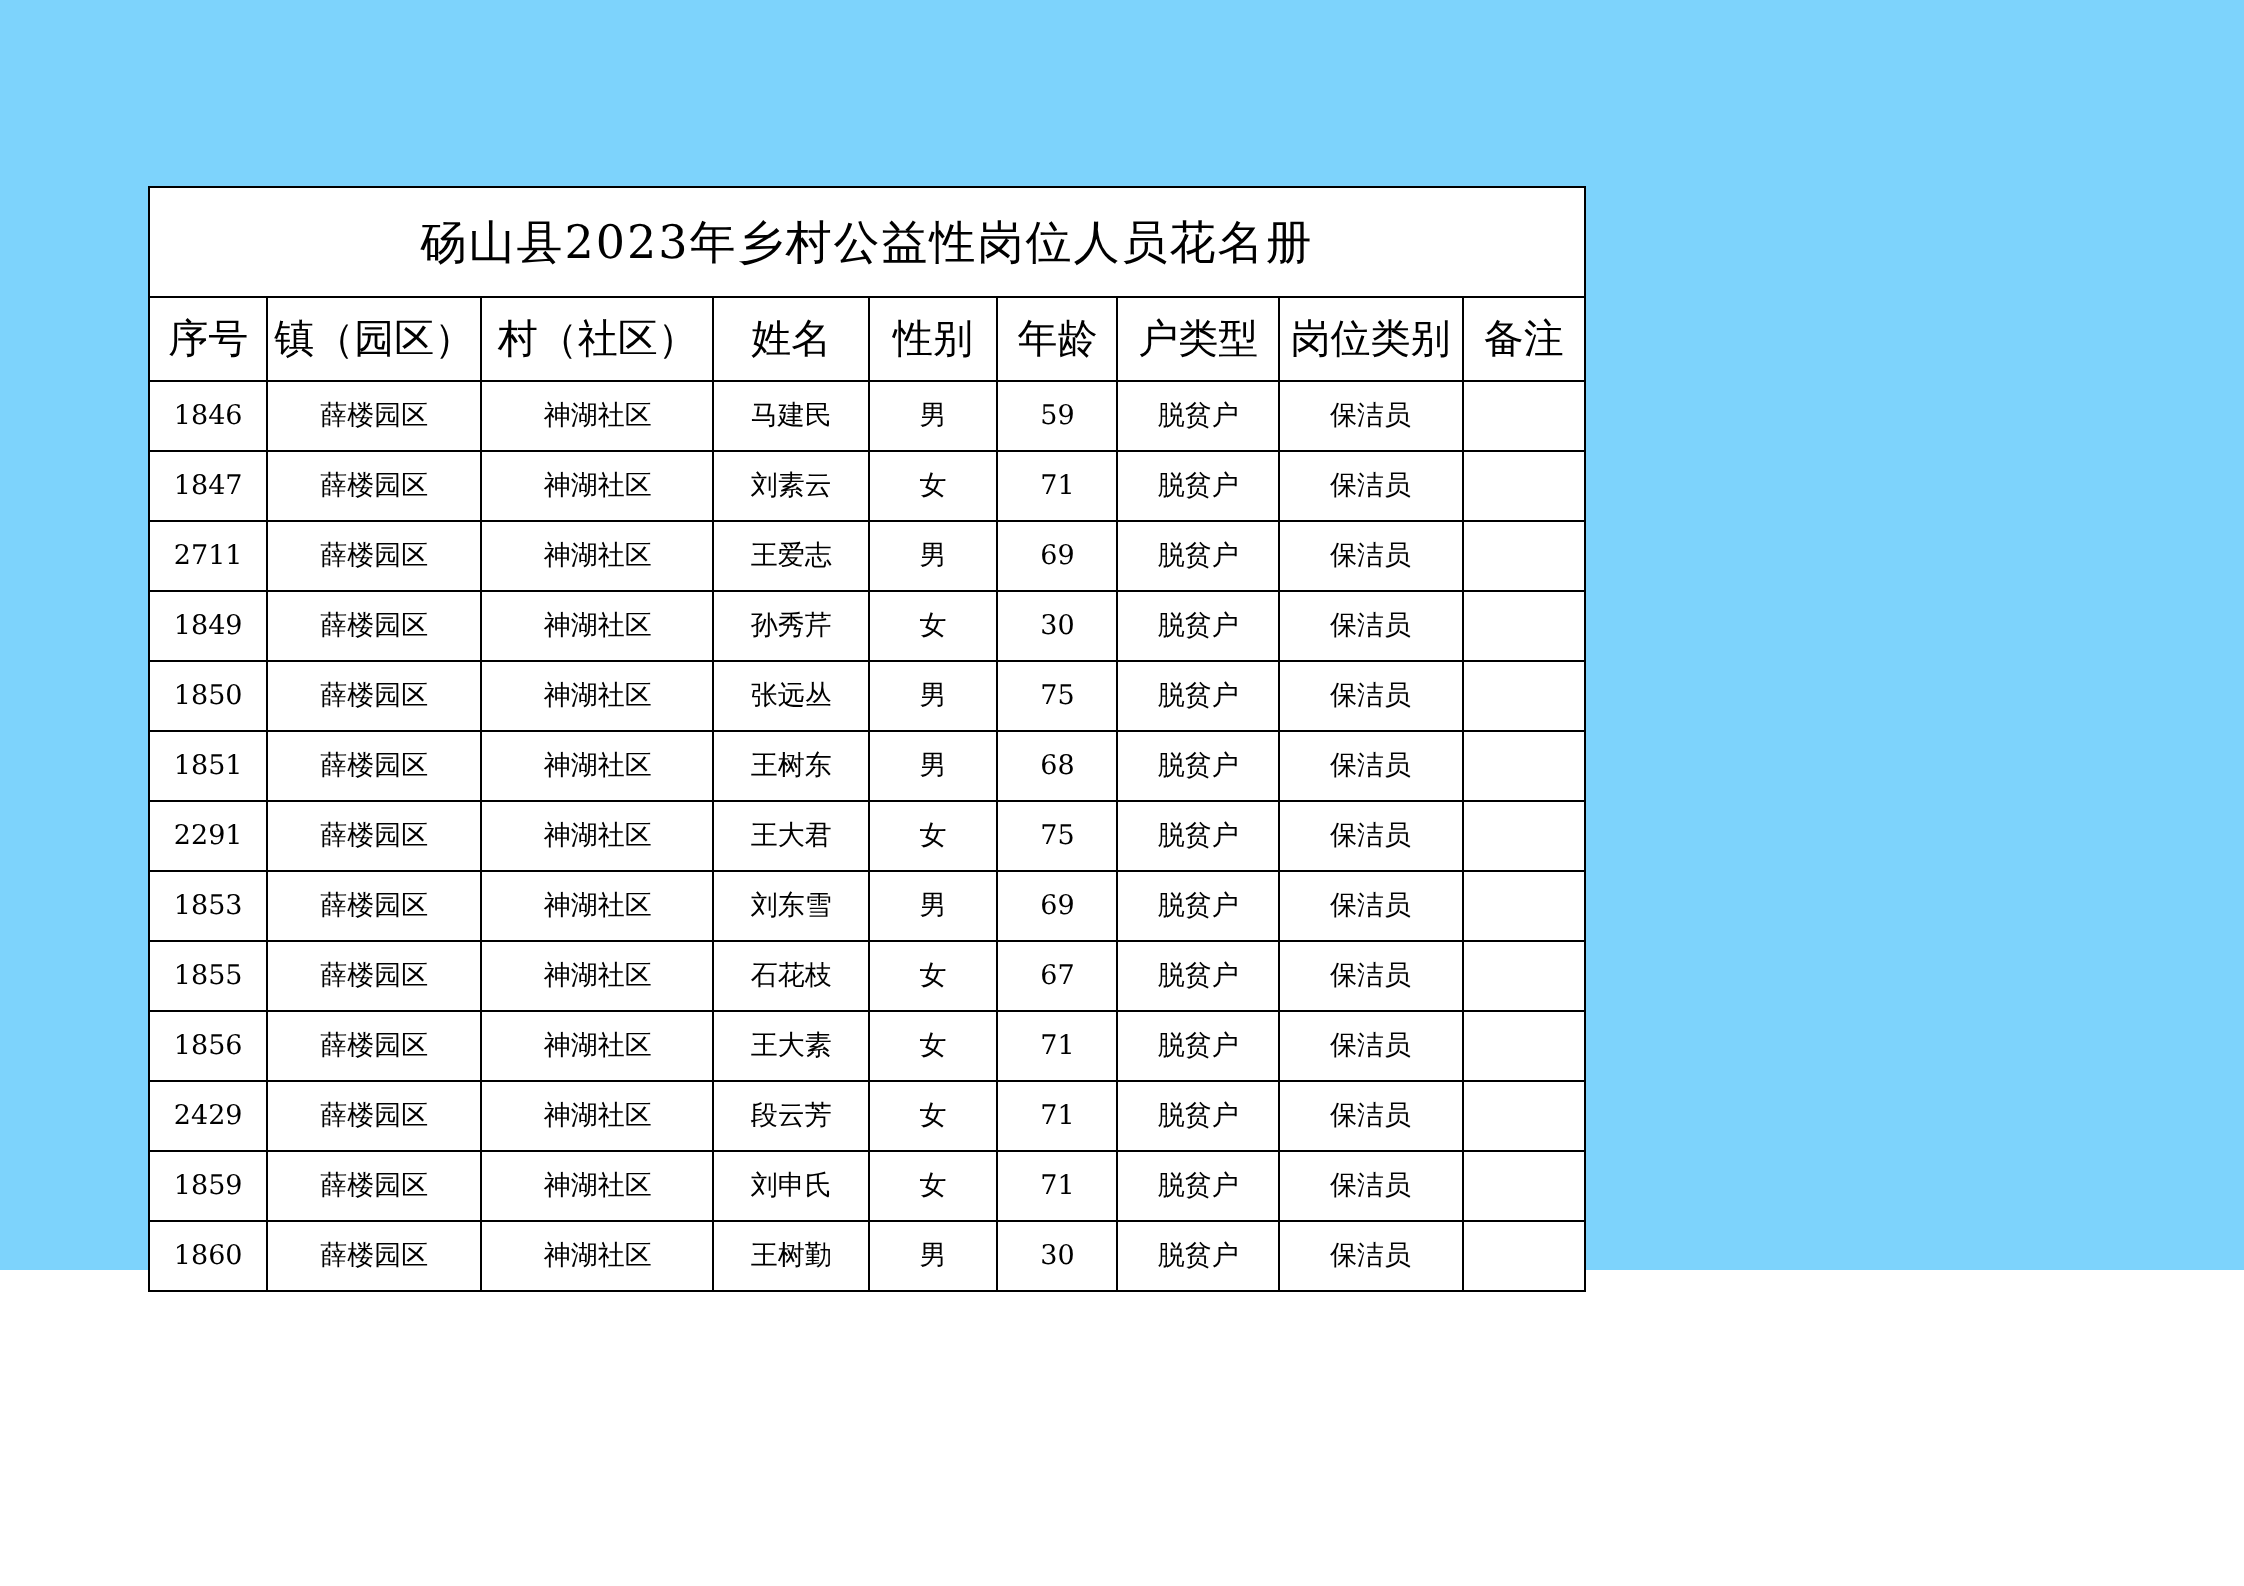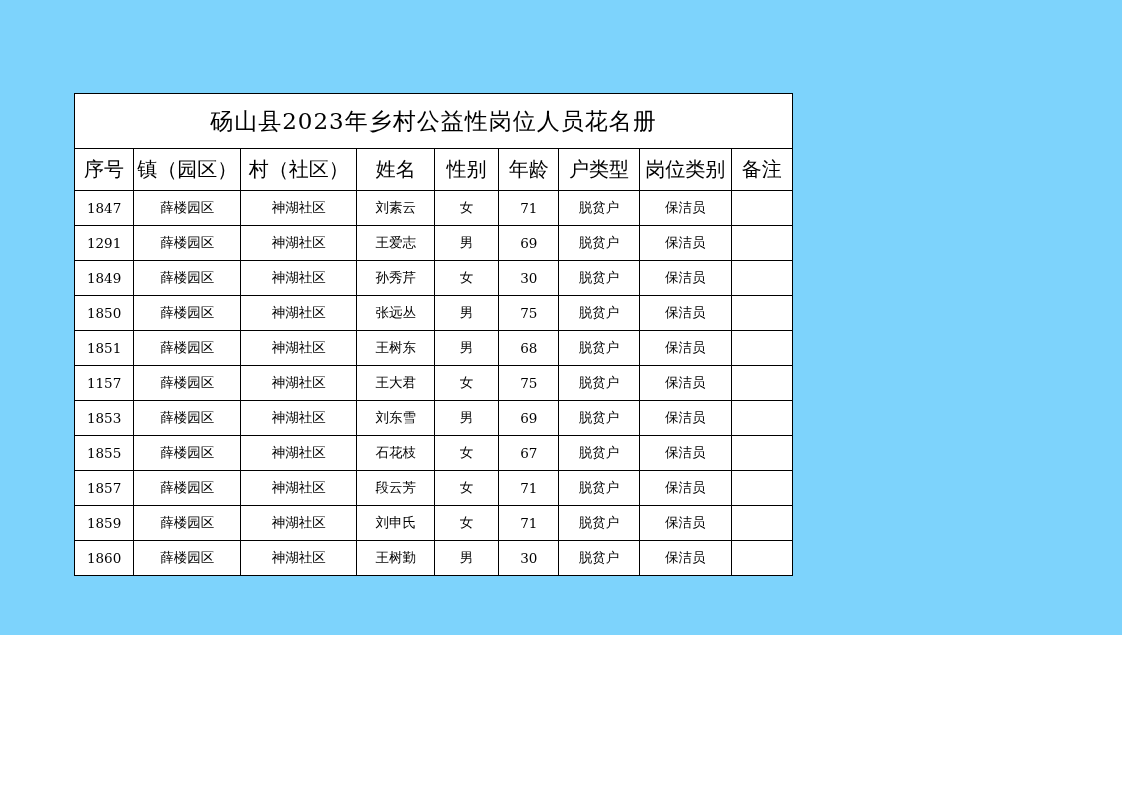"1846" tr { html: none -> <tr> <td>1846</td> <td>薛楼园区</td> <td>神湖社区</td> <td>马建民</td> <td>男</td> <td>59</td> <td>脱贫户</td> <td>保洁员</td> <td></td> </tr> }
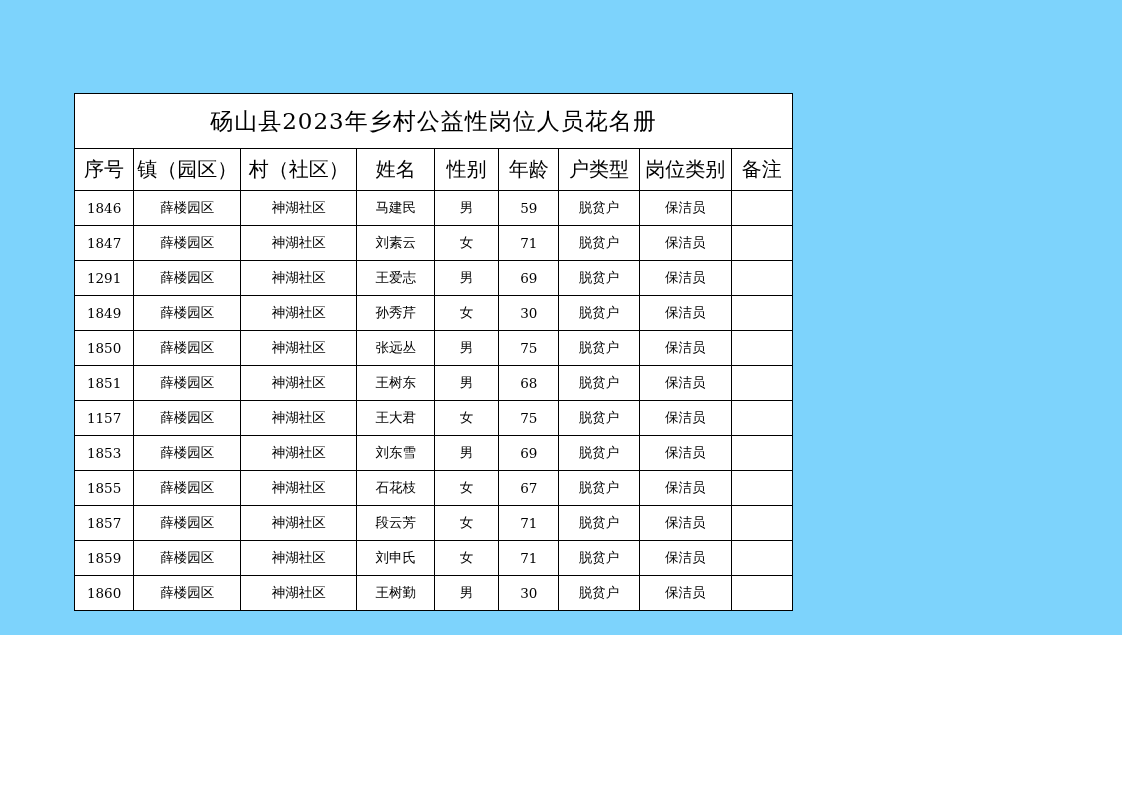"1291" td.body-cell { text: 1291 -> 2711 }
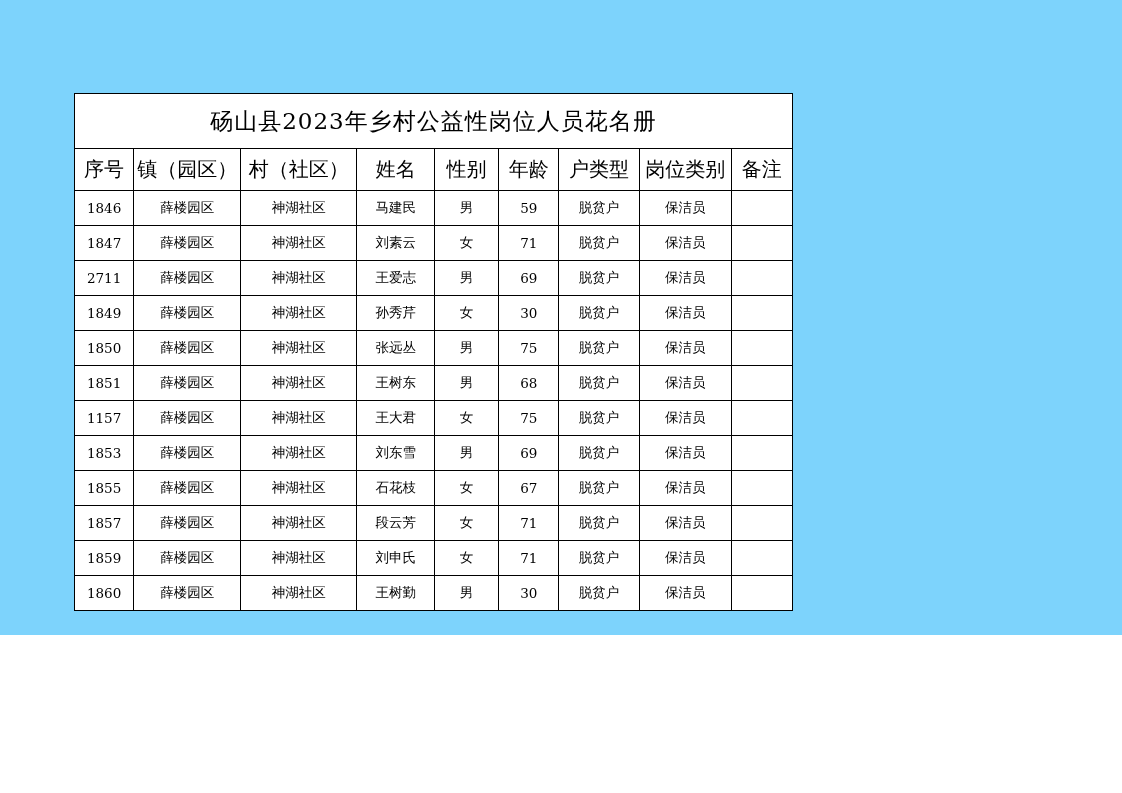"1157" td.body-cell { text: 1157 -> 2291 }
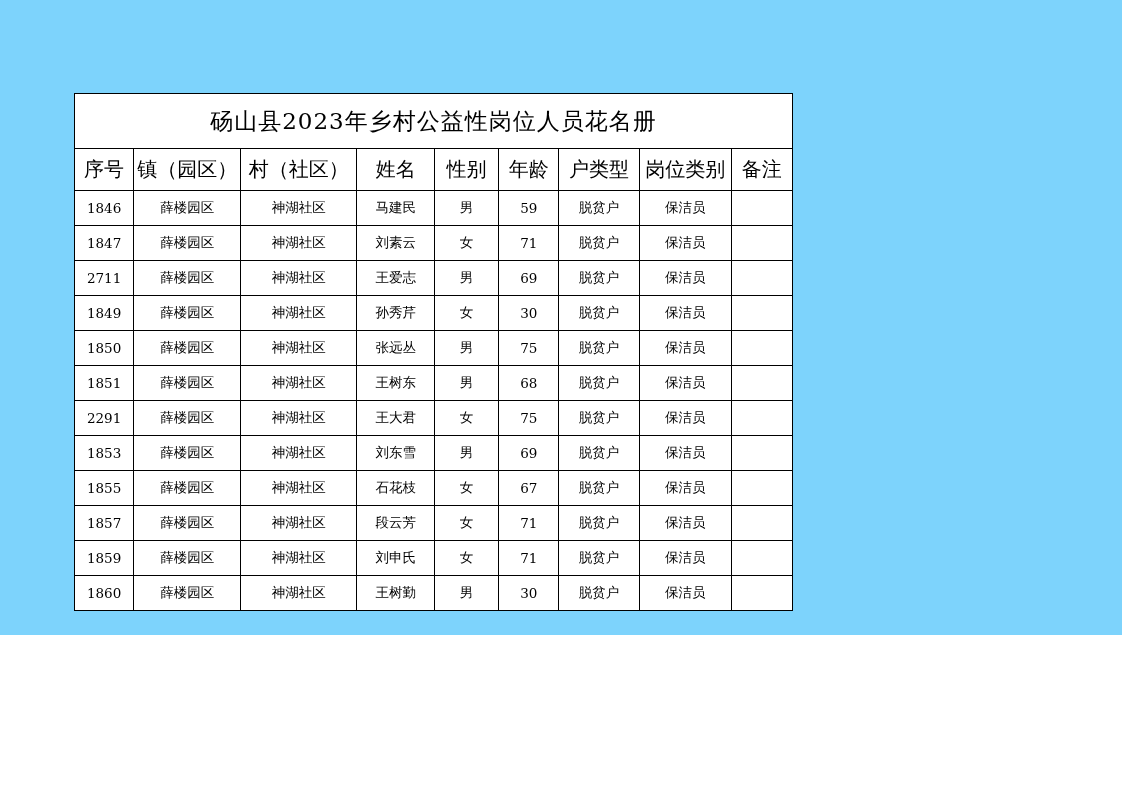"1856" tr { html: none -> <tr> <td>1856</td> <td>薛楼园区</td> <td>神湖社区</td> <td>王大素</td> <td>女</td> <td>71</td> <td>脱贫户</td> <td>保洁员</td> <td></td> </tr> }
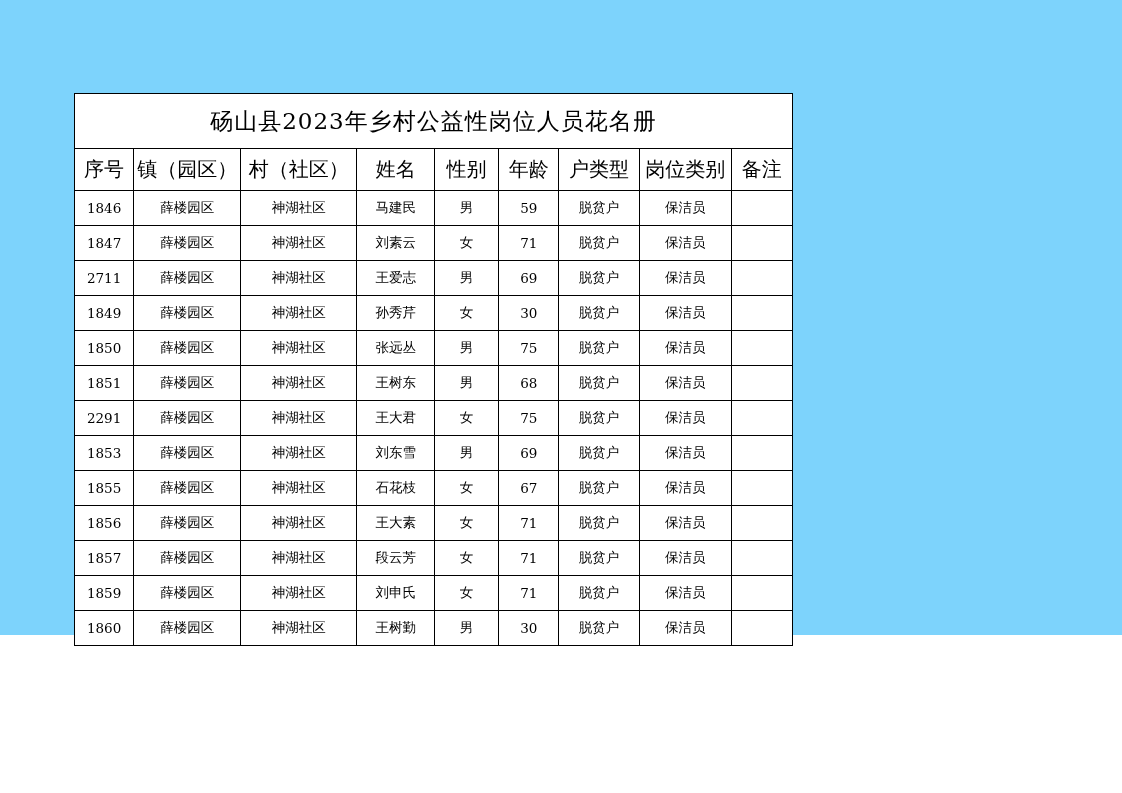"1857" td.body-cell { text: 1857 -> 2429 }
